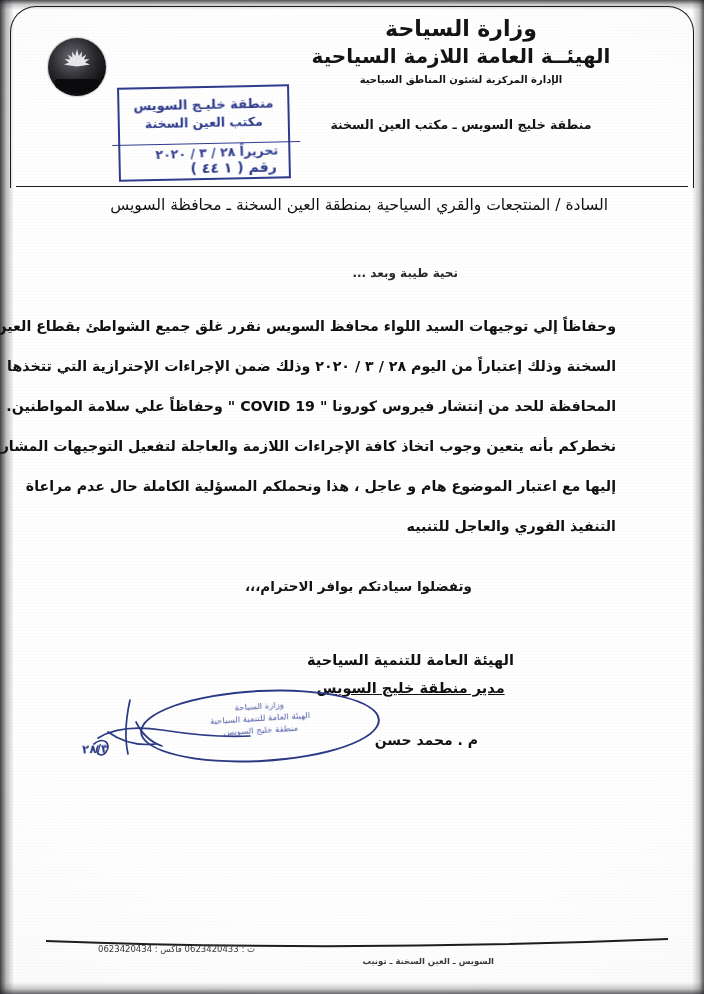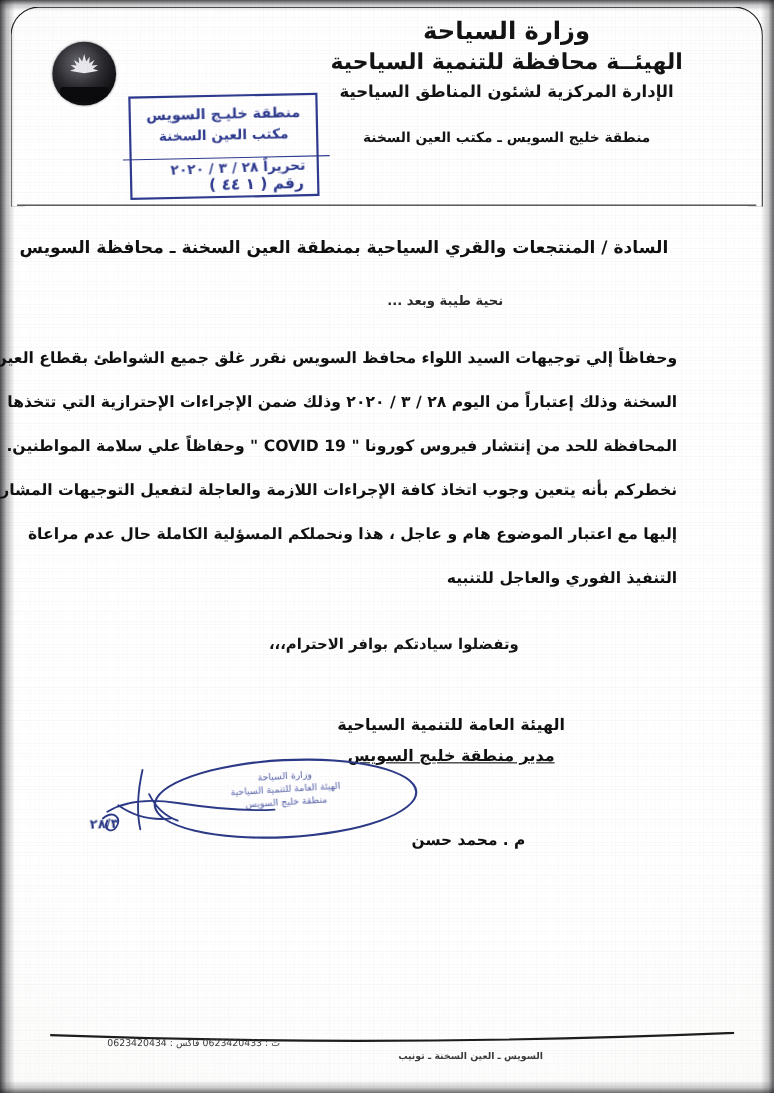"الهيئــة محافظة للتنمية السياحية" div.hdr { text: محافظة للتنمية -> العامة اللازمة }
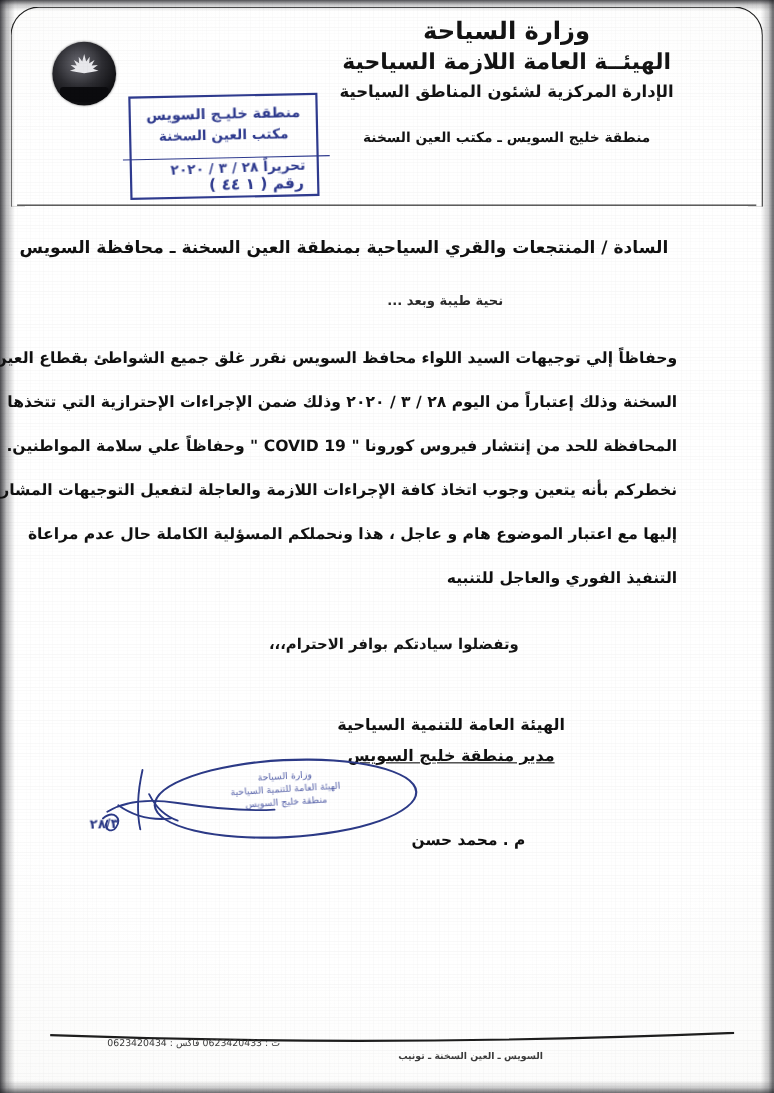"الإدارة المركزية لشئون المناطق السياحية" #department-line { font-size: 15px -> 10px }
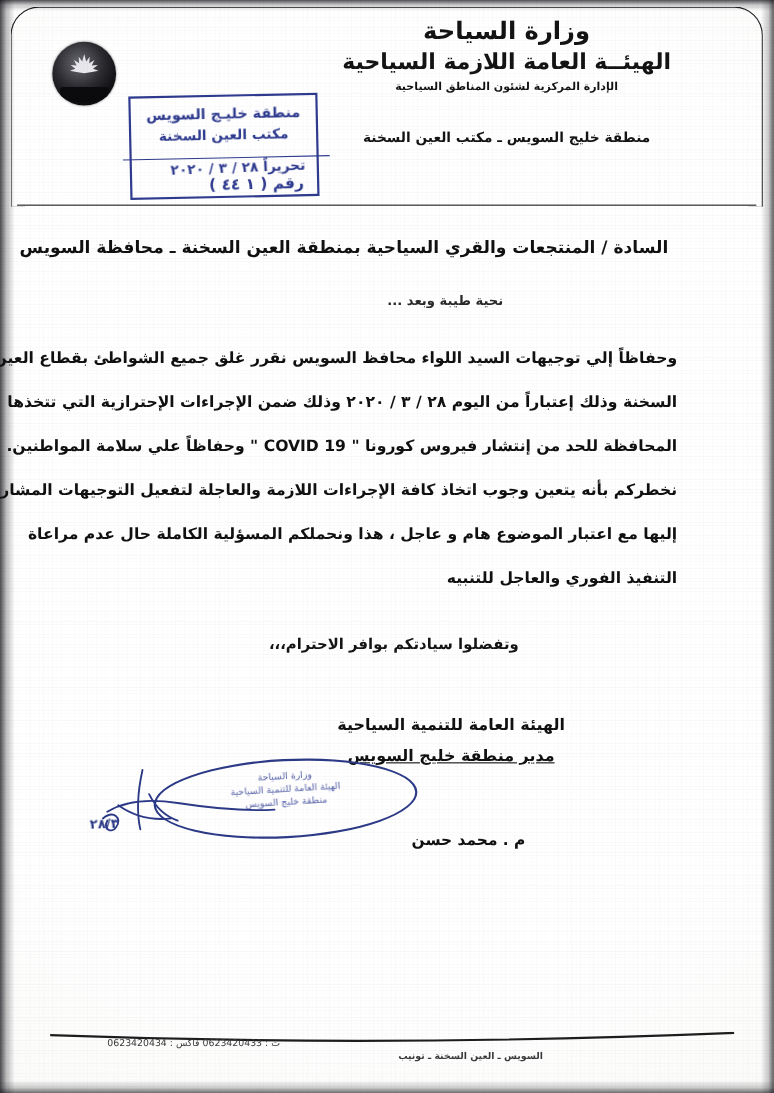"السادة / المنتجعات والقري السياحية" #recipient-line { font-weight: 700 -> 400; top: 216px -> 196px }
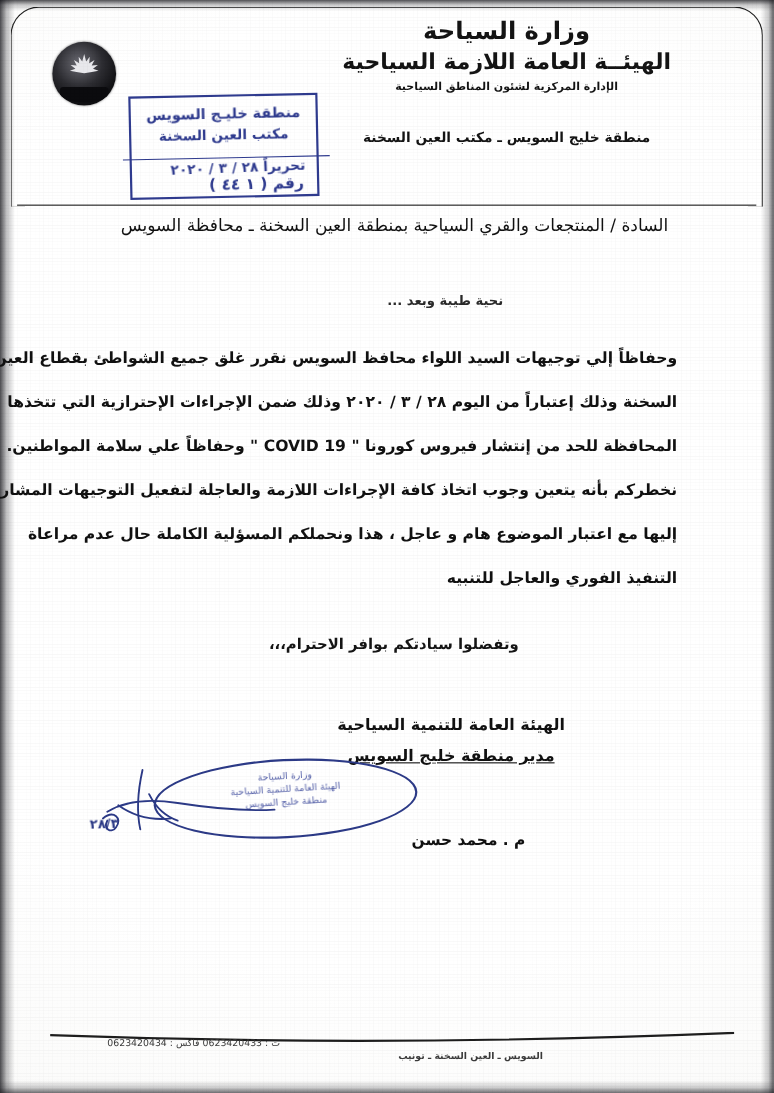"م . محمد حسن" #sig-name { top: 756px -> 732px }
